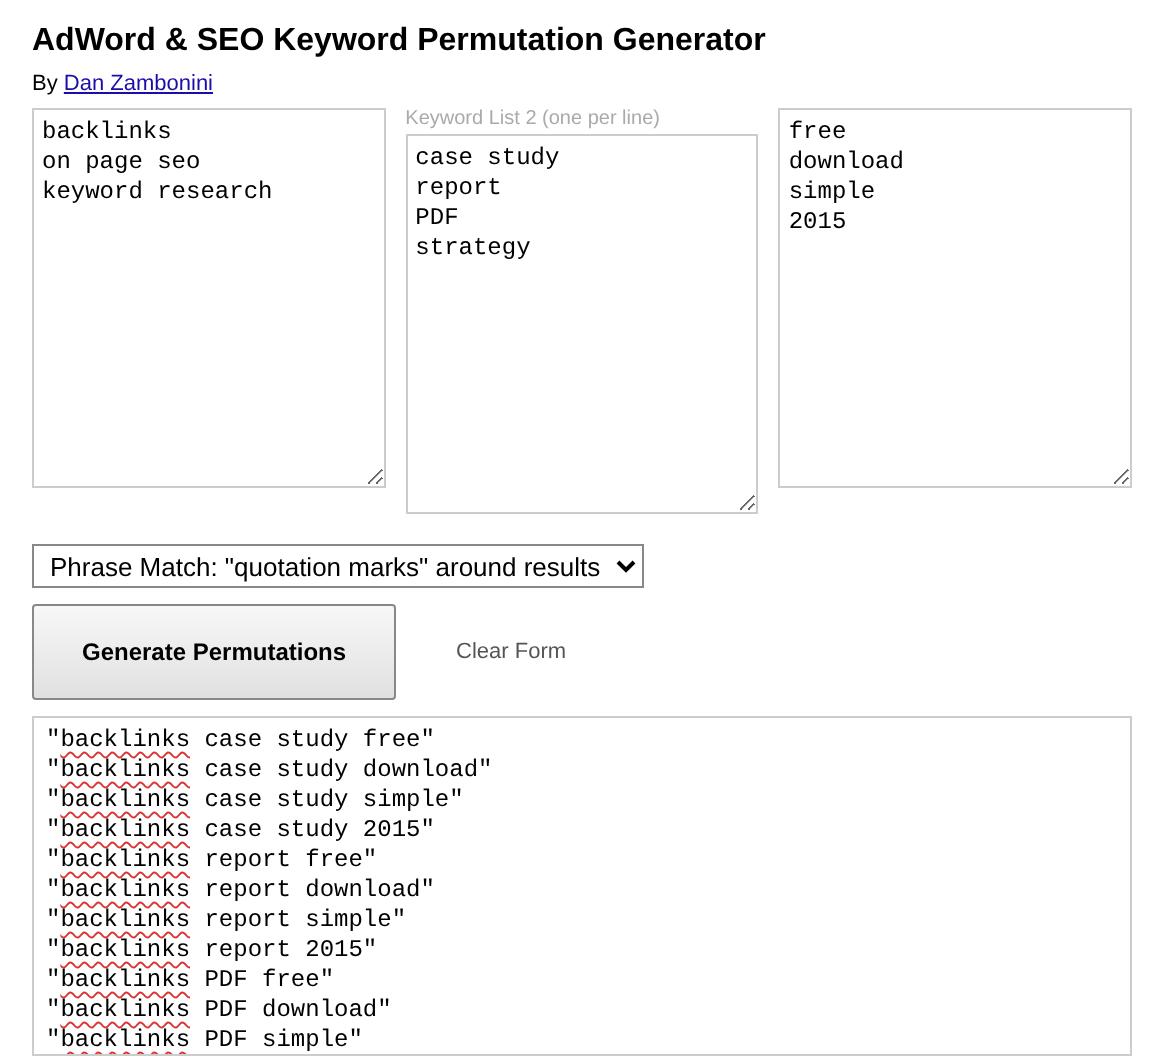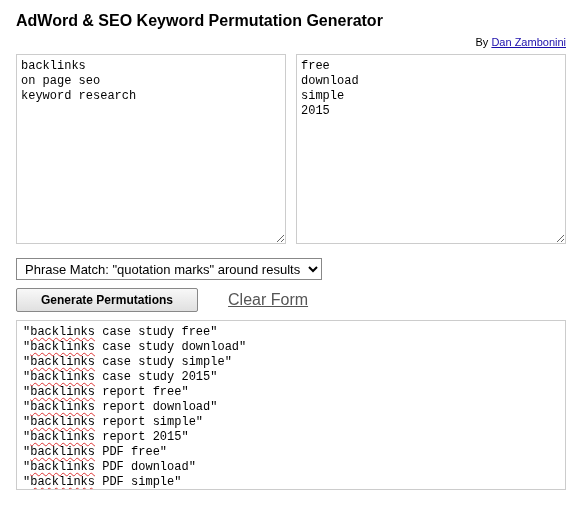"By Dan Zambonini" .byline { text-align: right -> none }
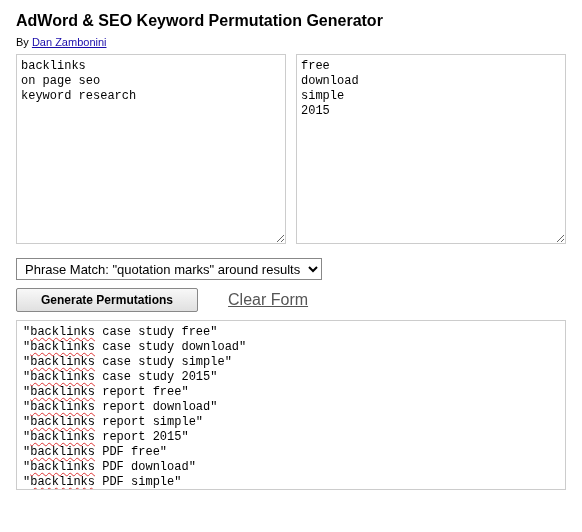"Keyword List 2 (one per" div.list-col { html: none -> <div> <div>Keyword List 2 (one per line)</div> <textarea>case study report PDF strategy</textarea> </div> }
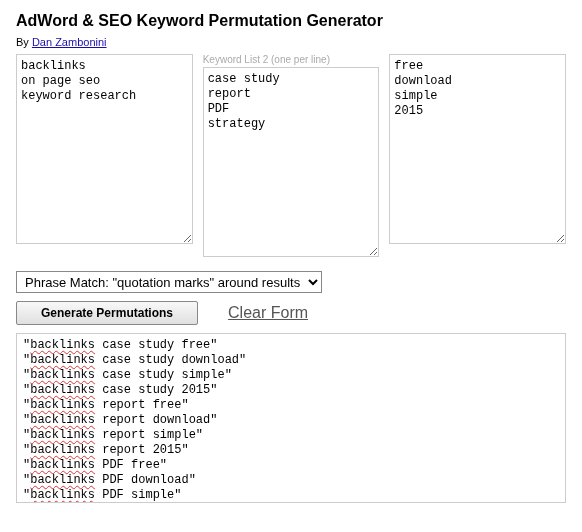"Generate Permutations" button.generate { padding: 4px 24px -> 16px 24px }
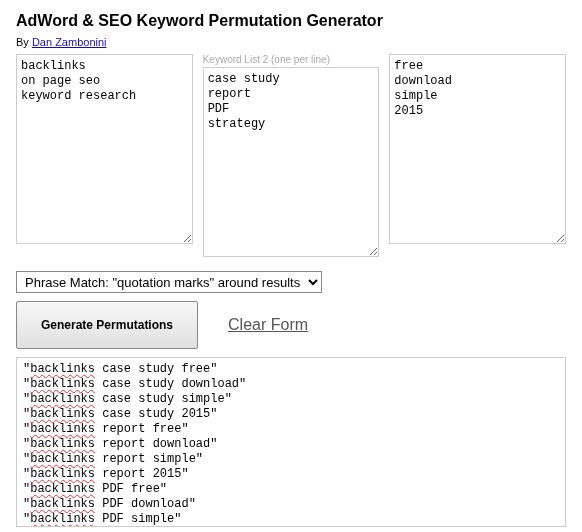"Clear Form" a.clear { font-size: 16px -> 11px; text-decoration: underline -> none }
